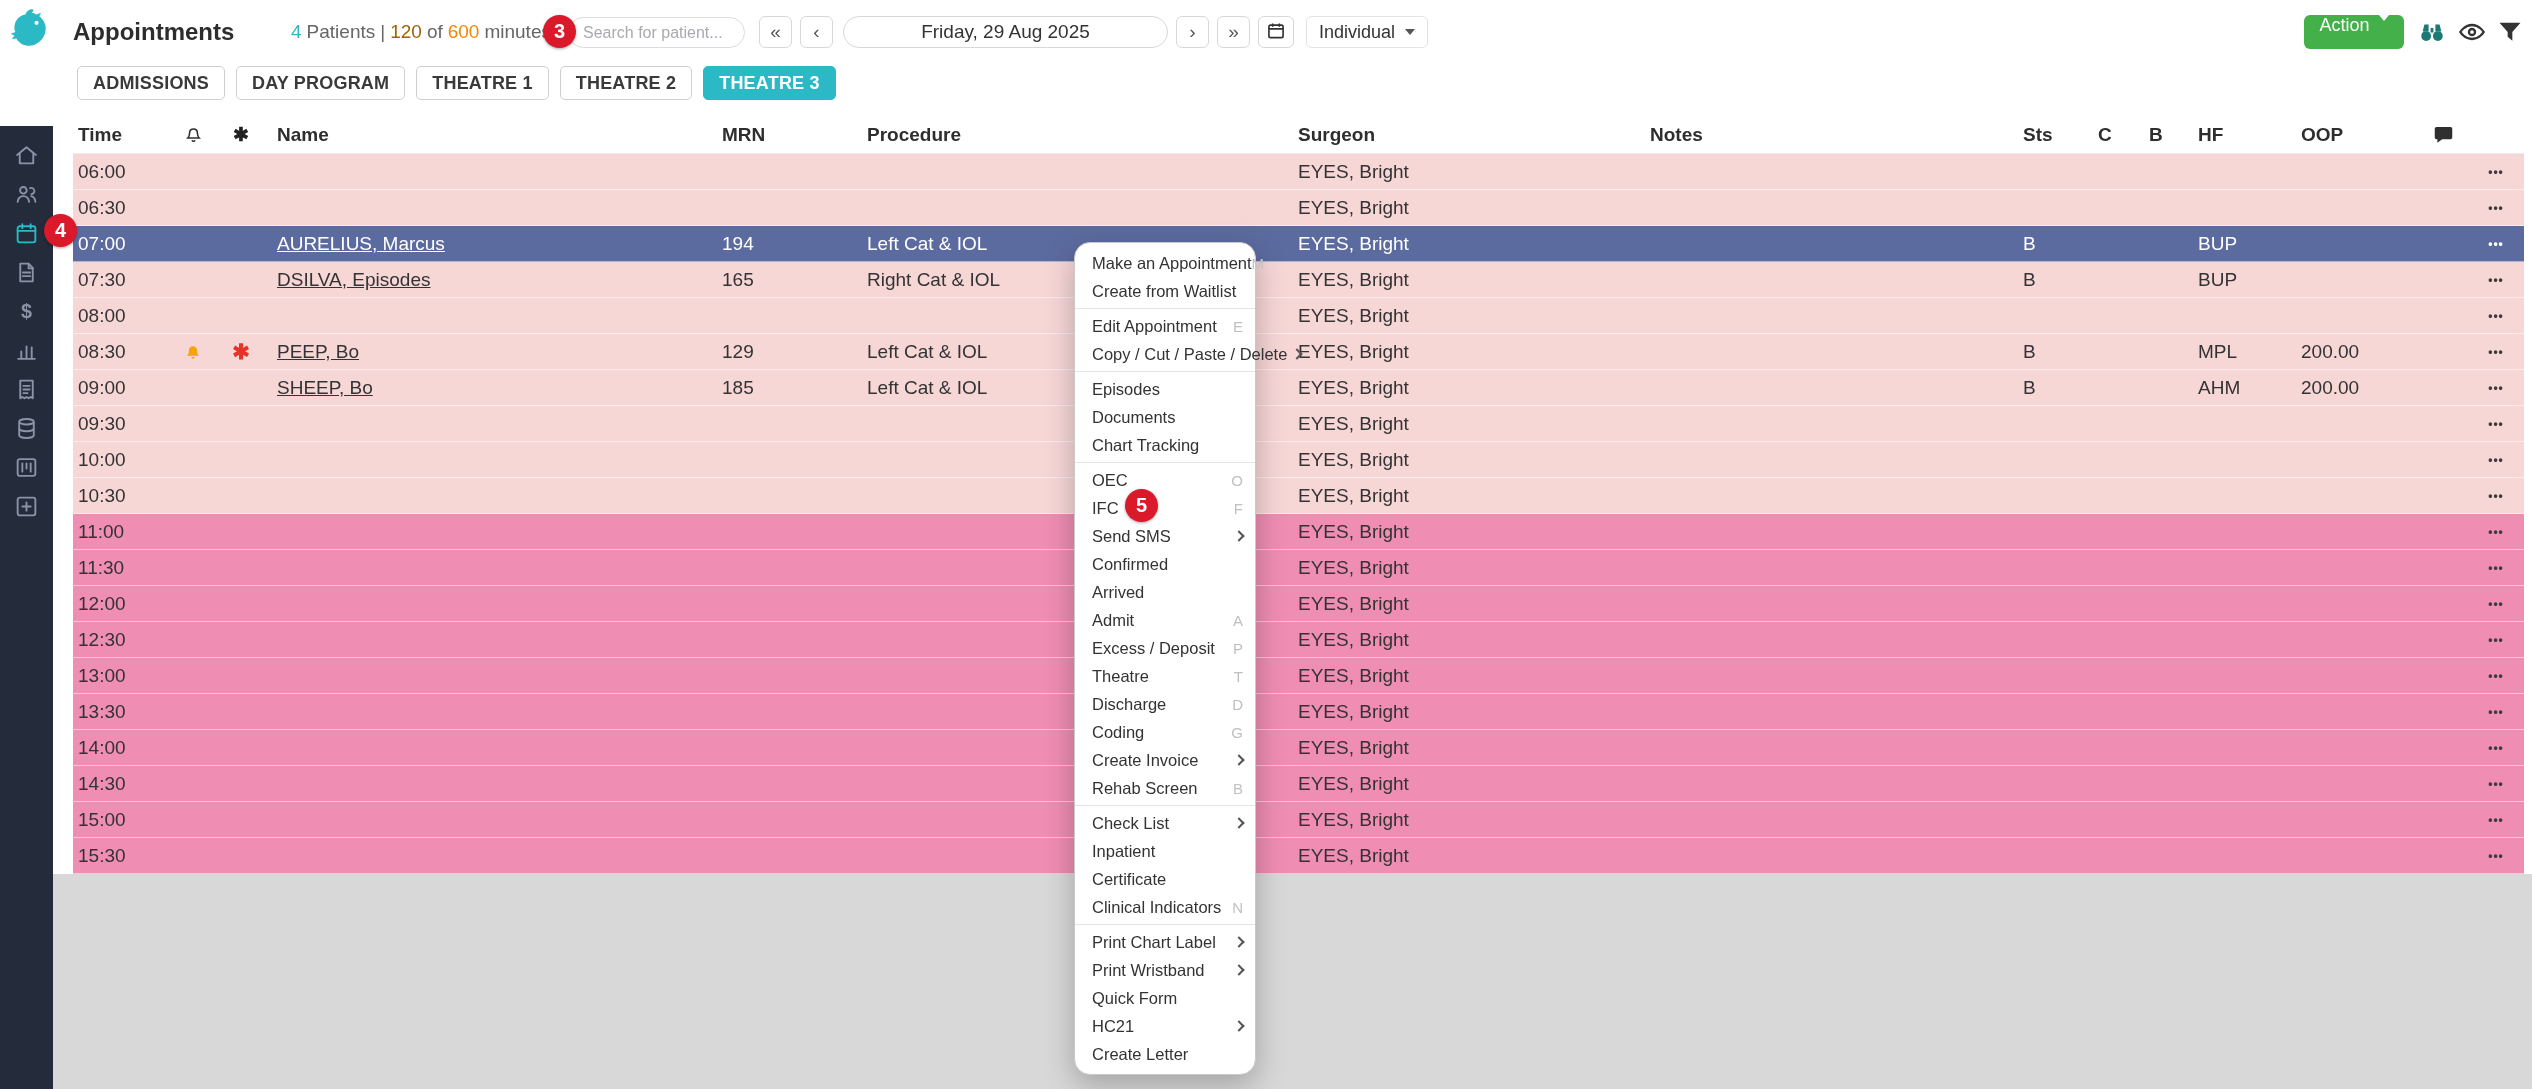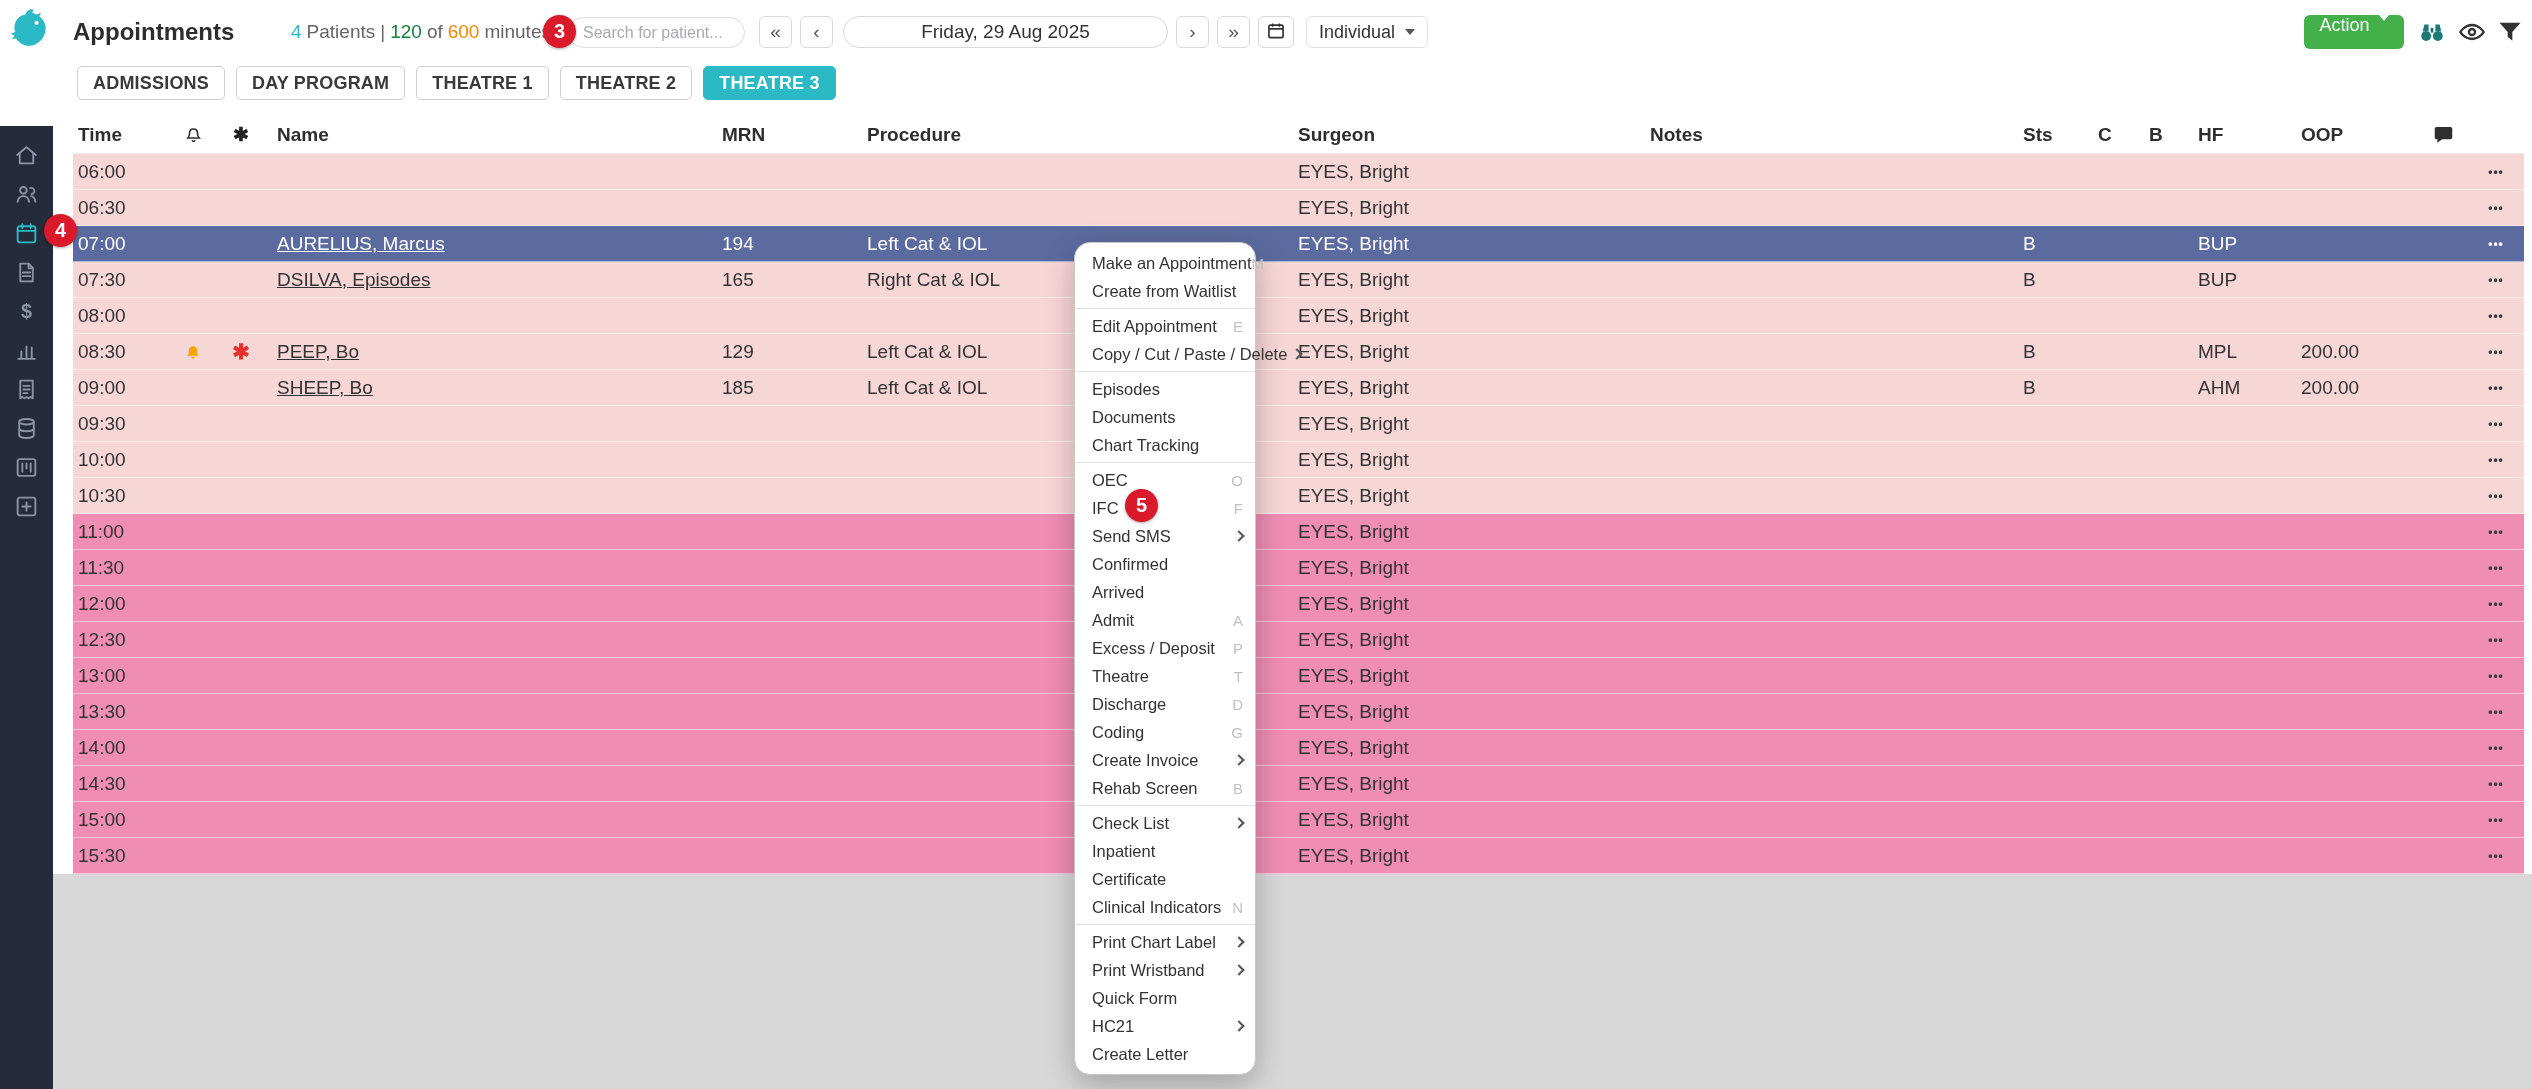"120" .st-blue { color: #15803d -> #a16207 }
